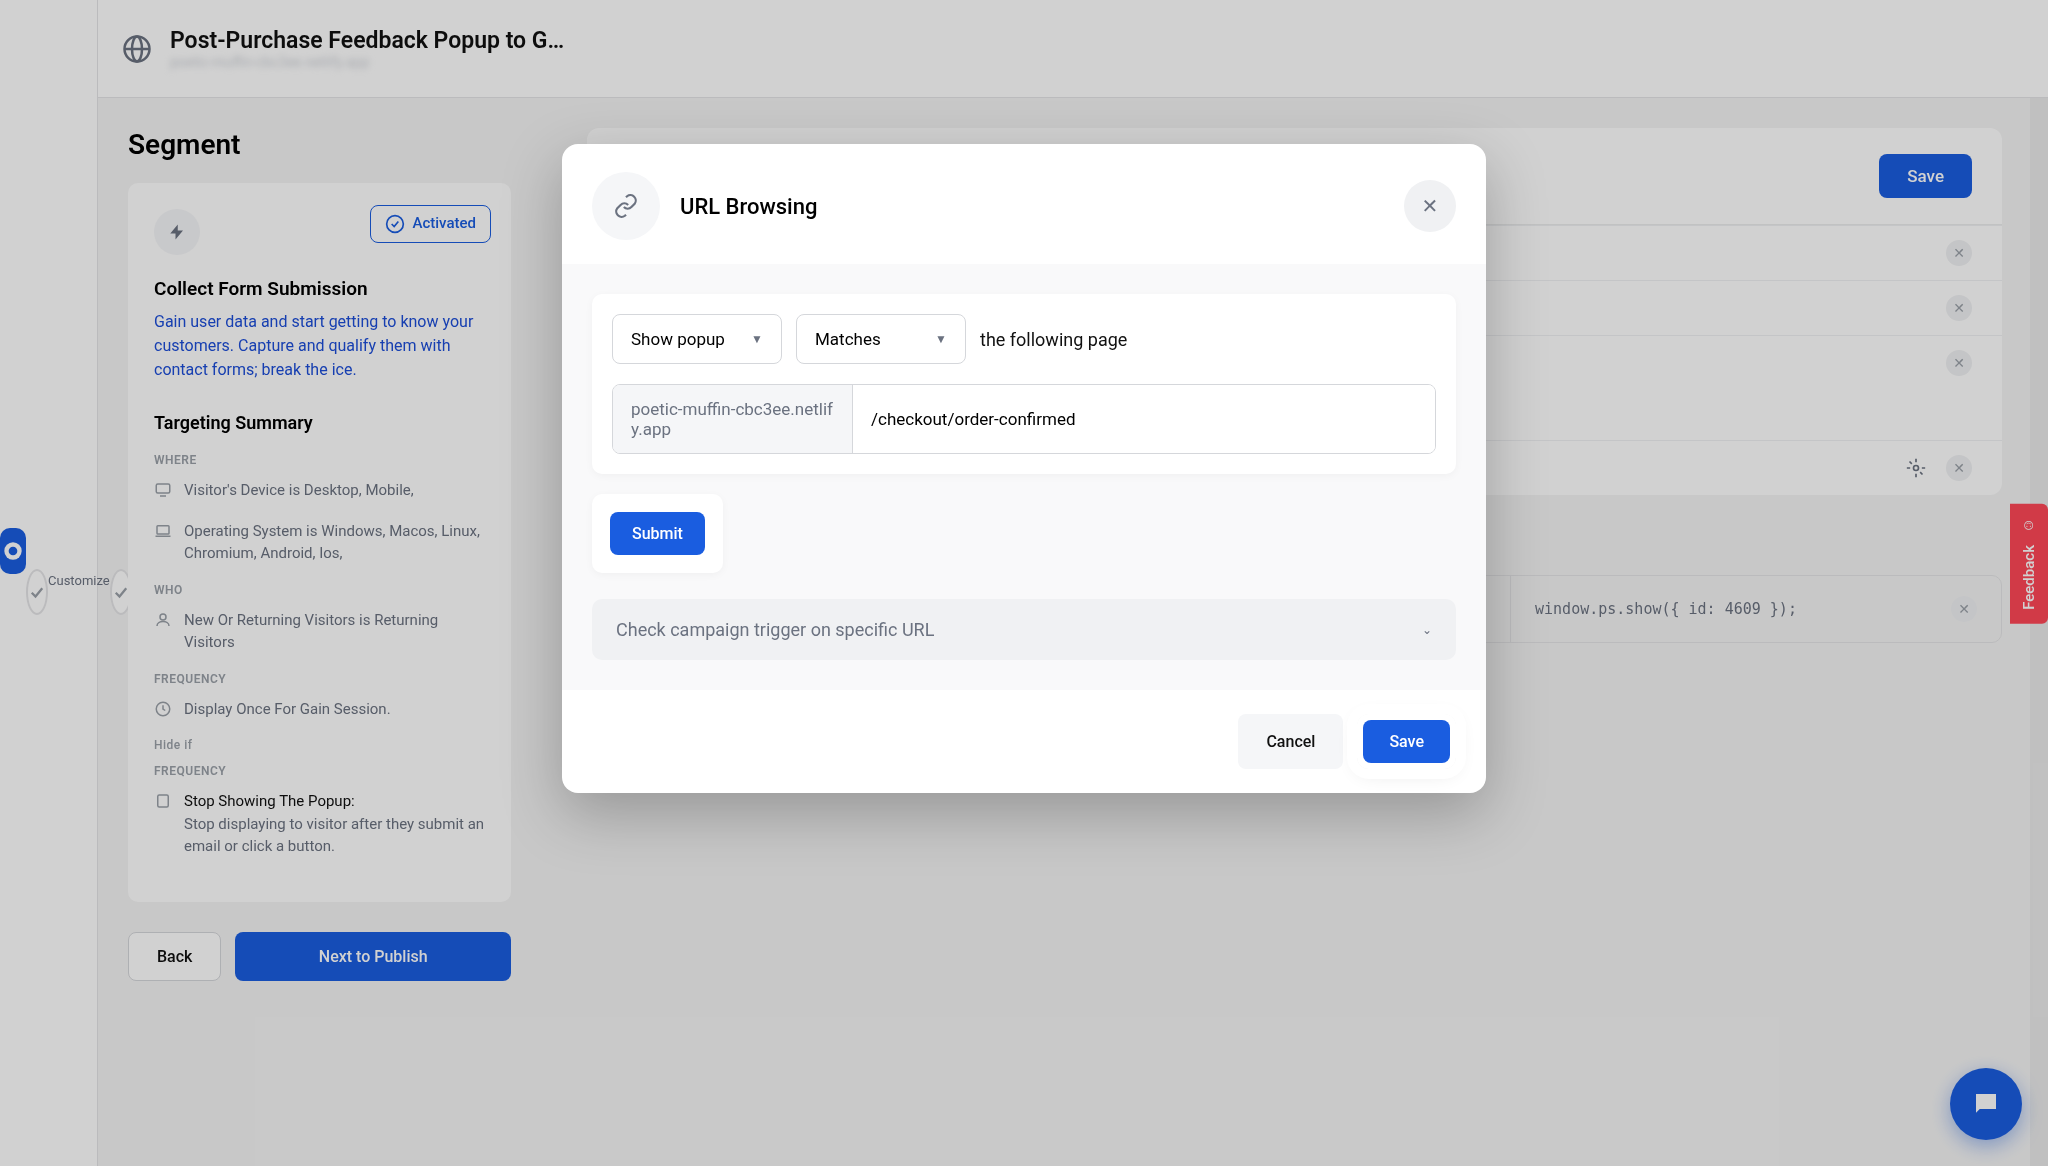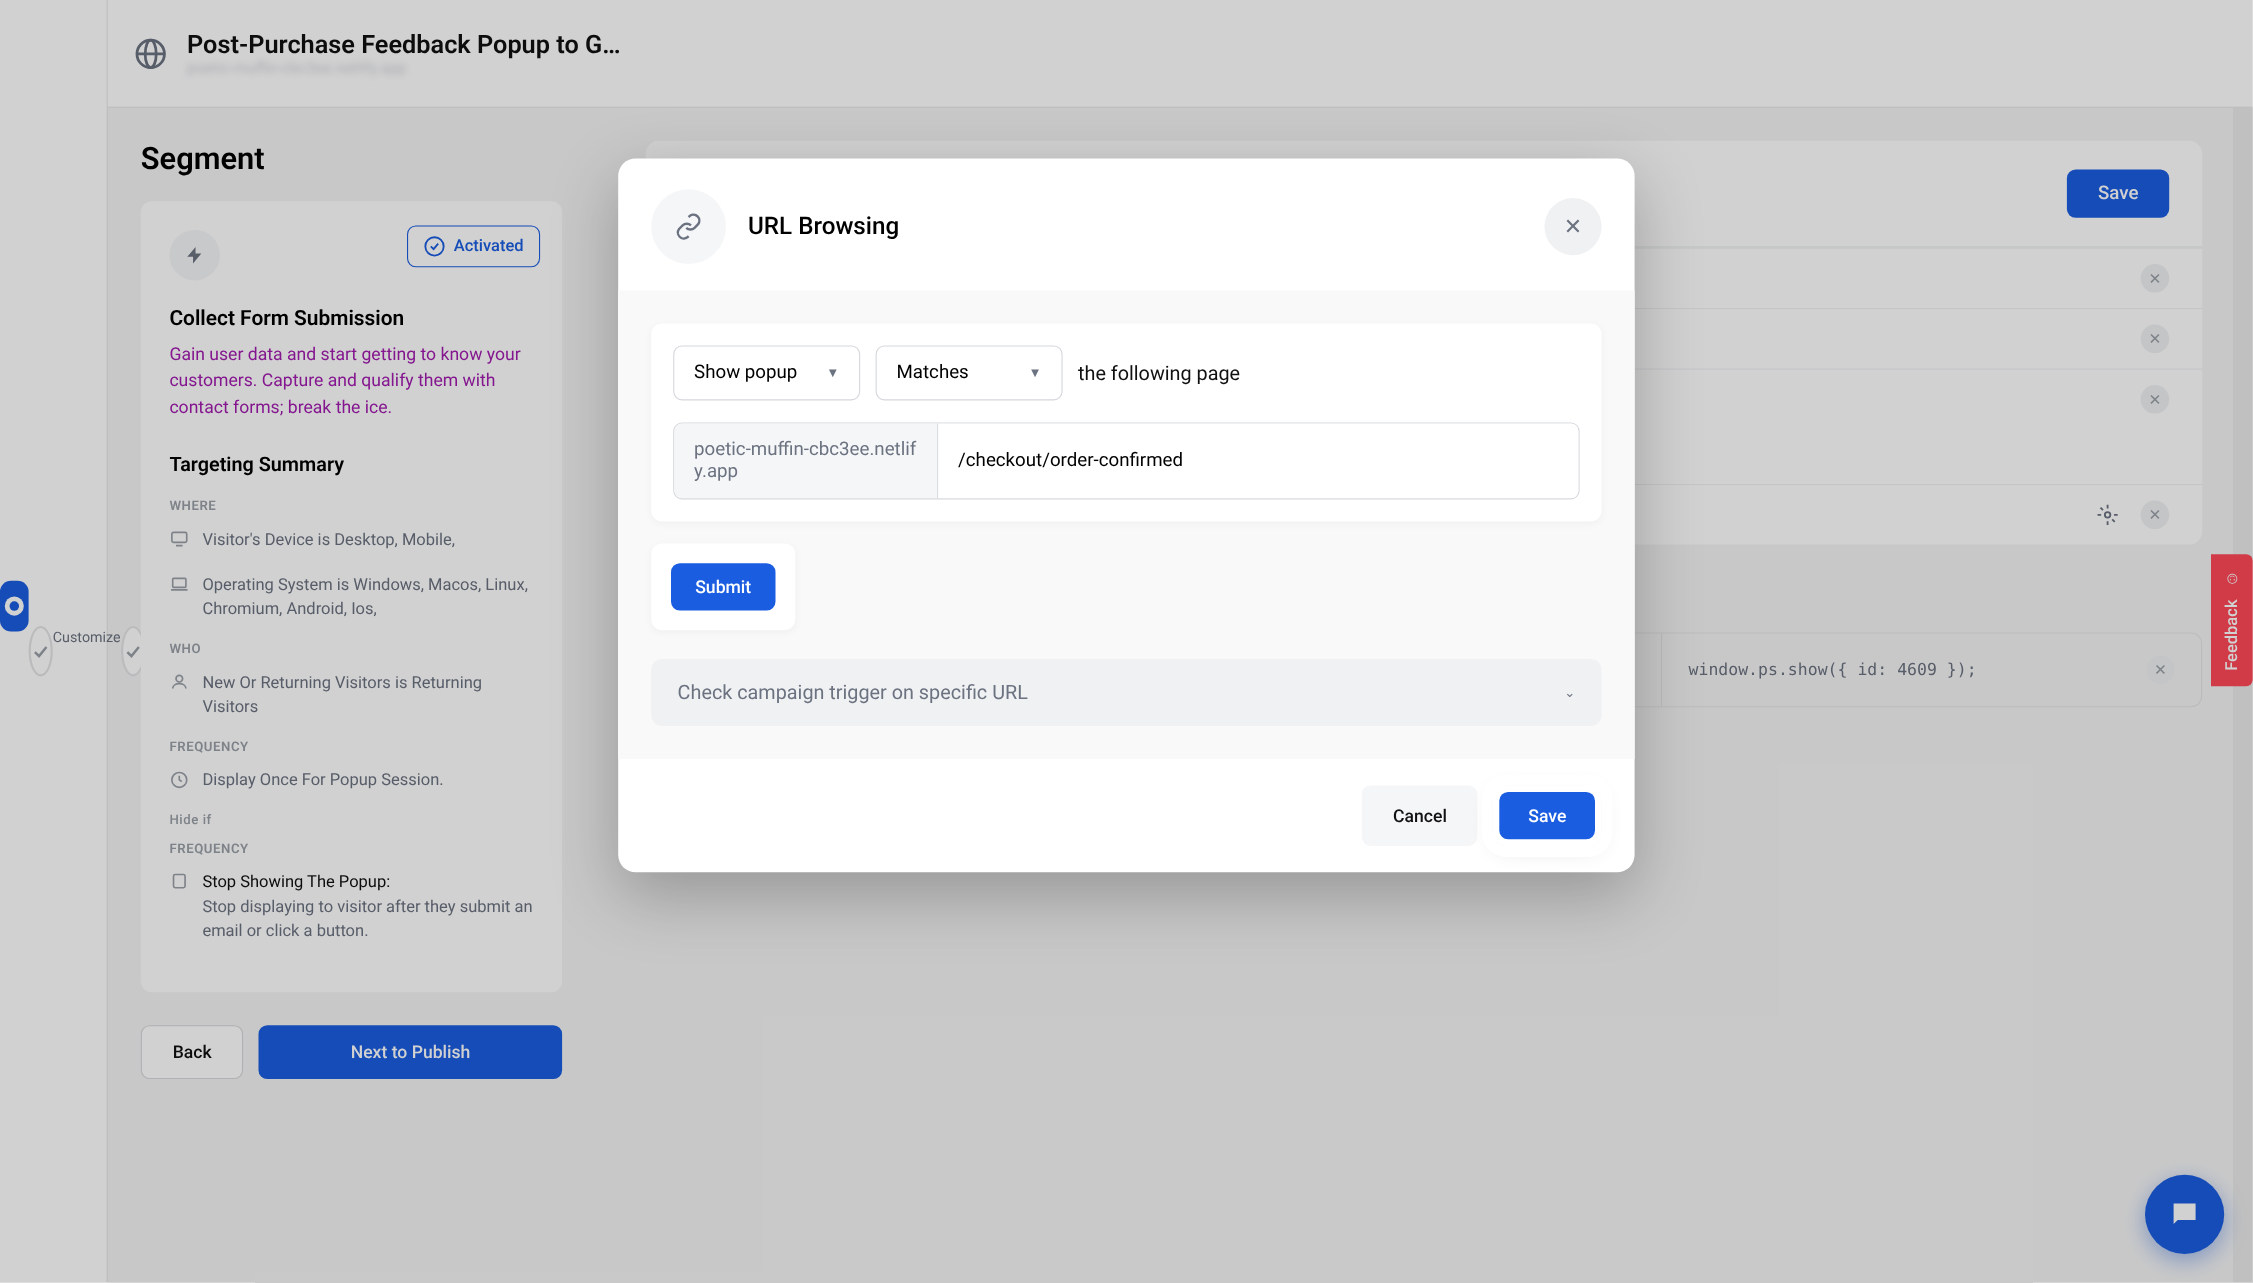"Gain user data and start" .card p { color: #a21caf -> #1d4ed8 }
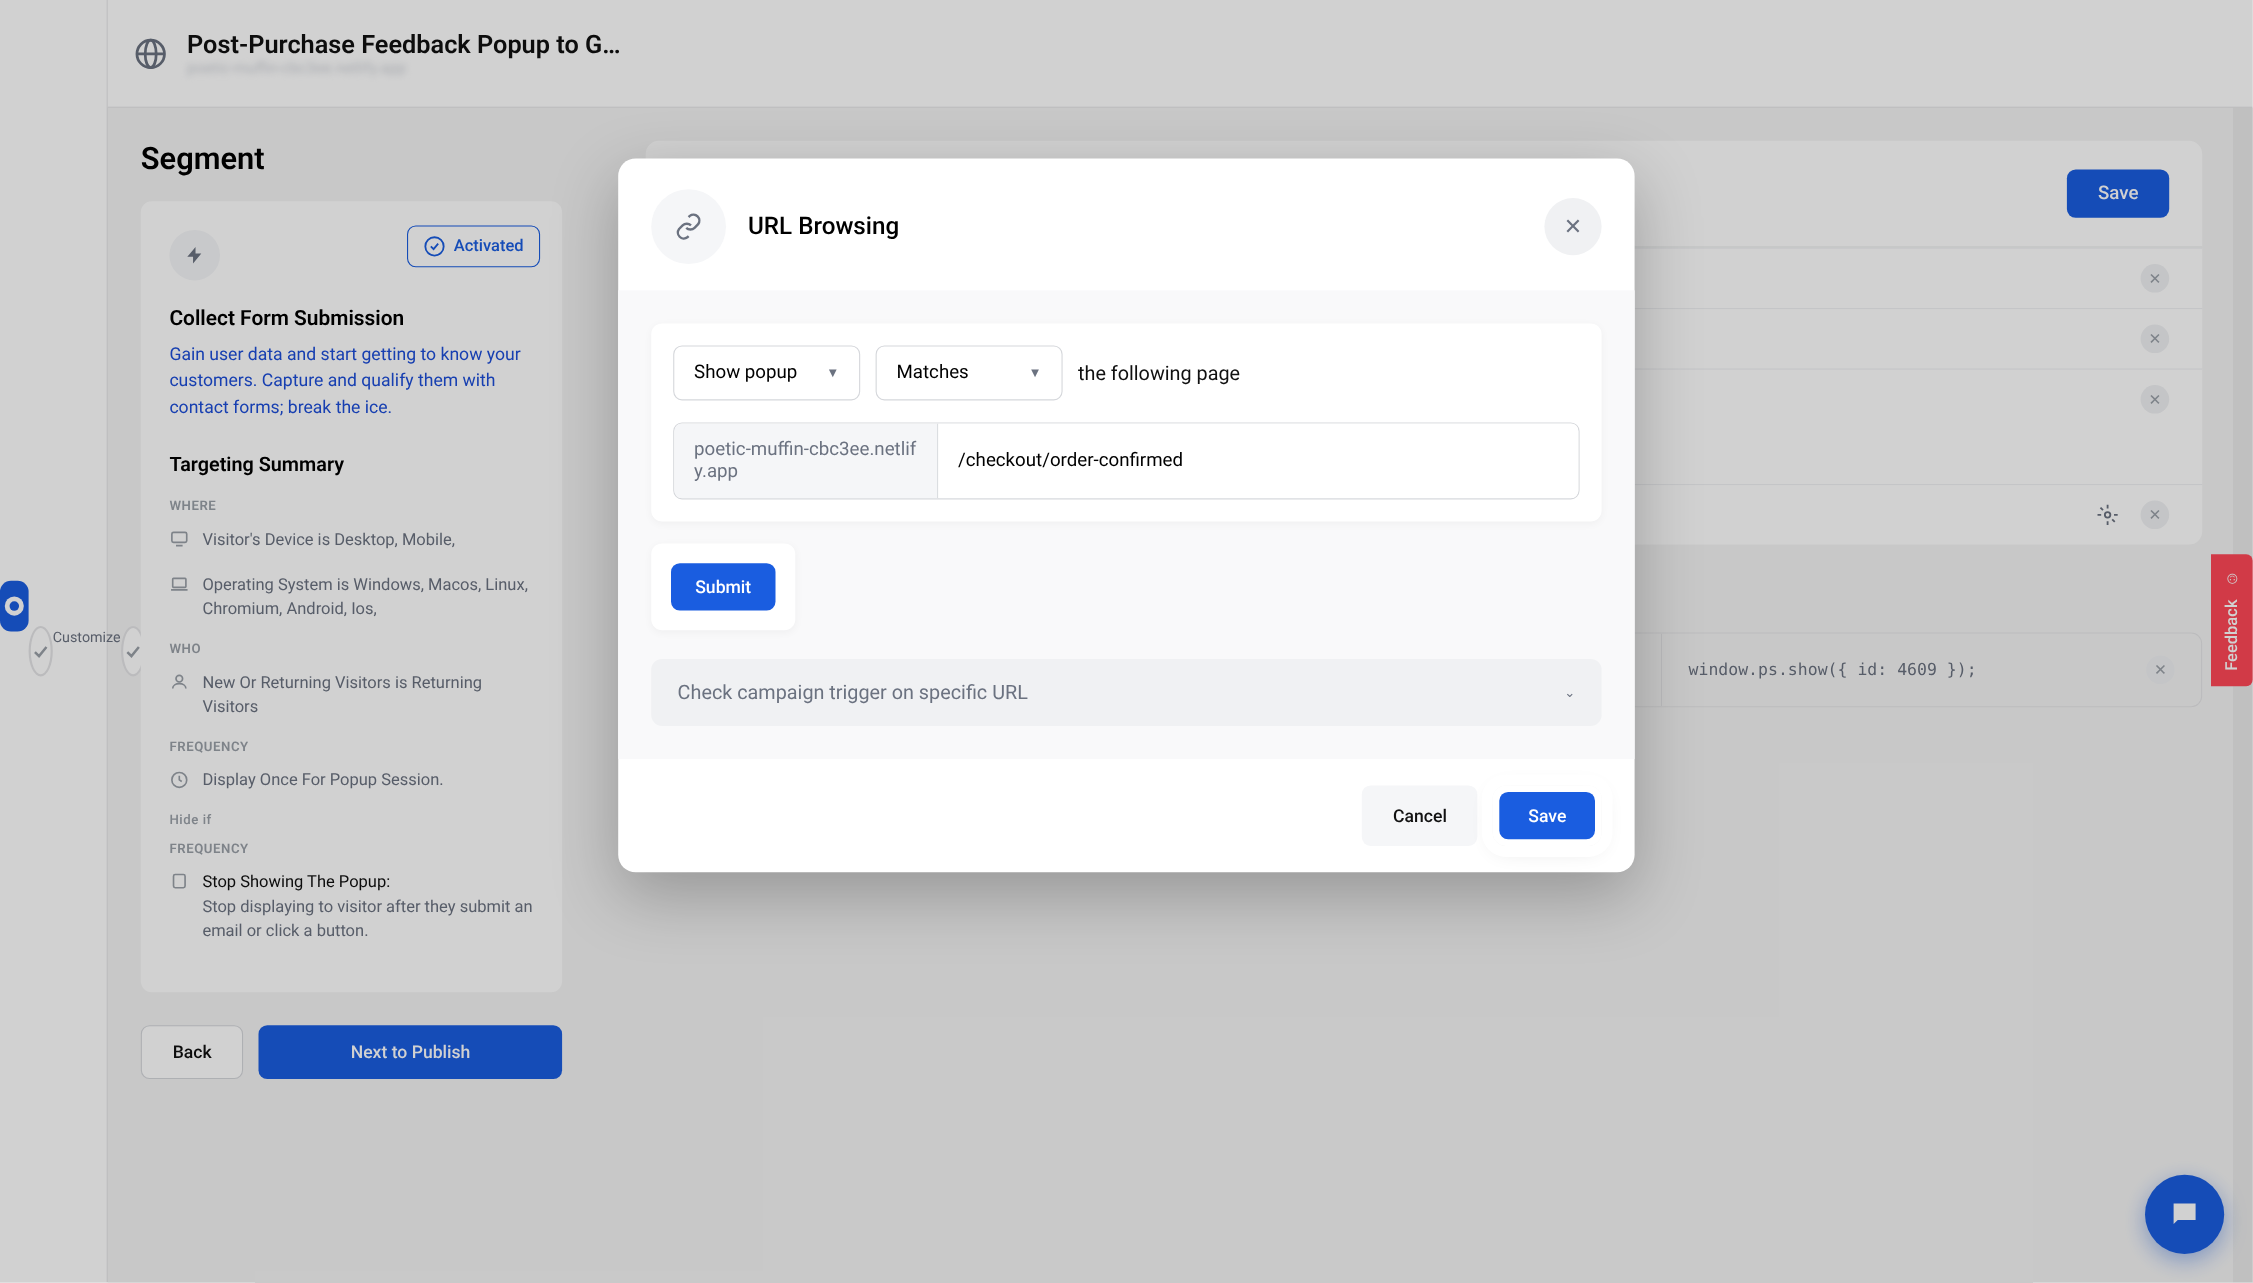"Display Once For Popup Session." span { text: Popup -> Gain }
